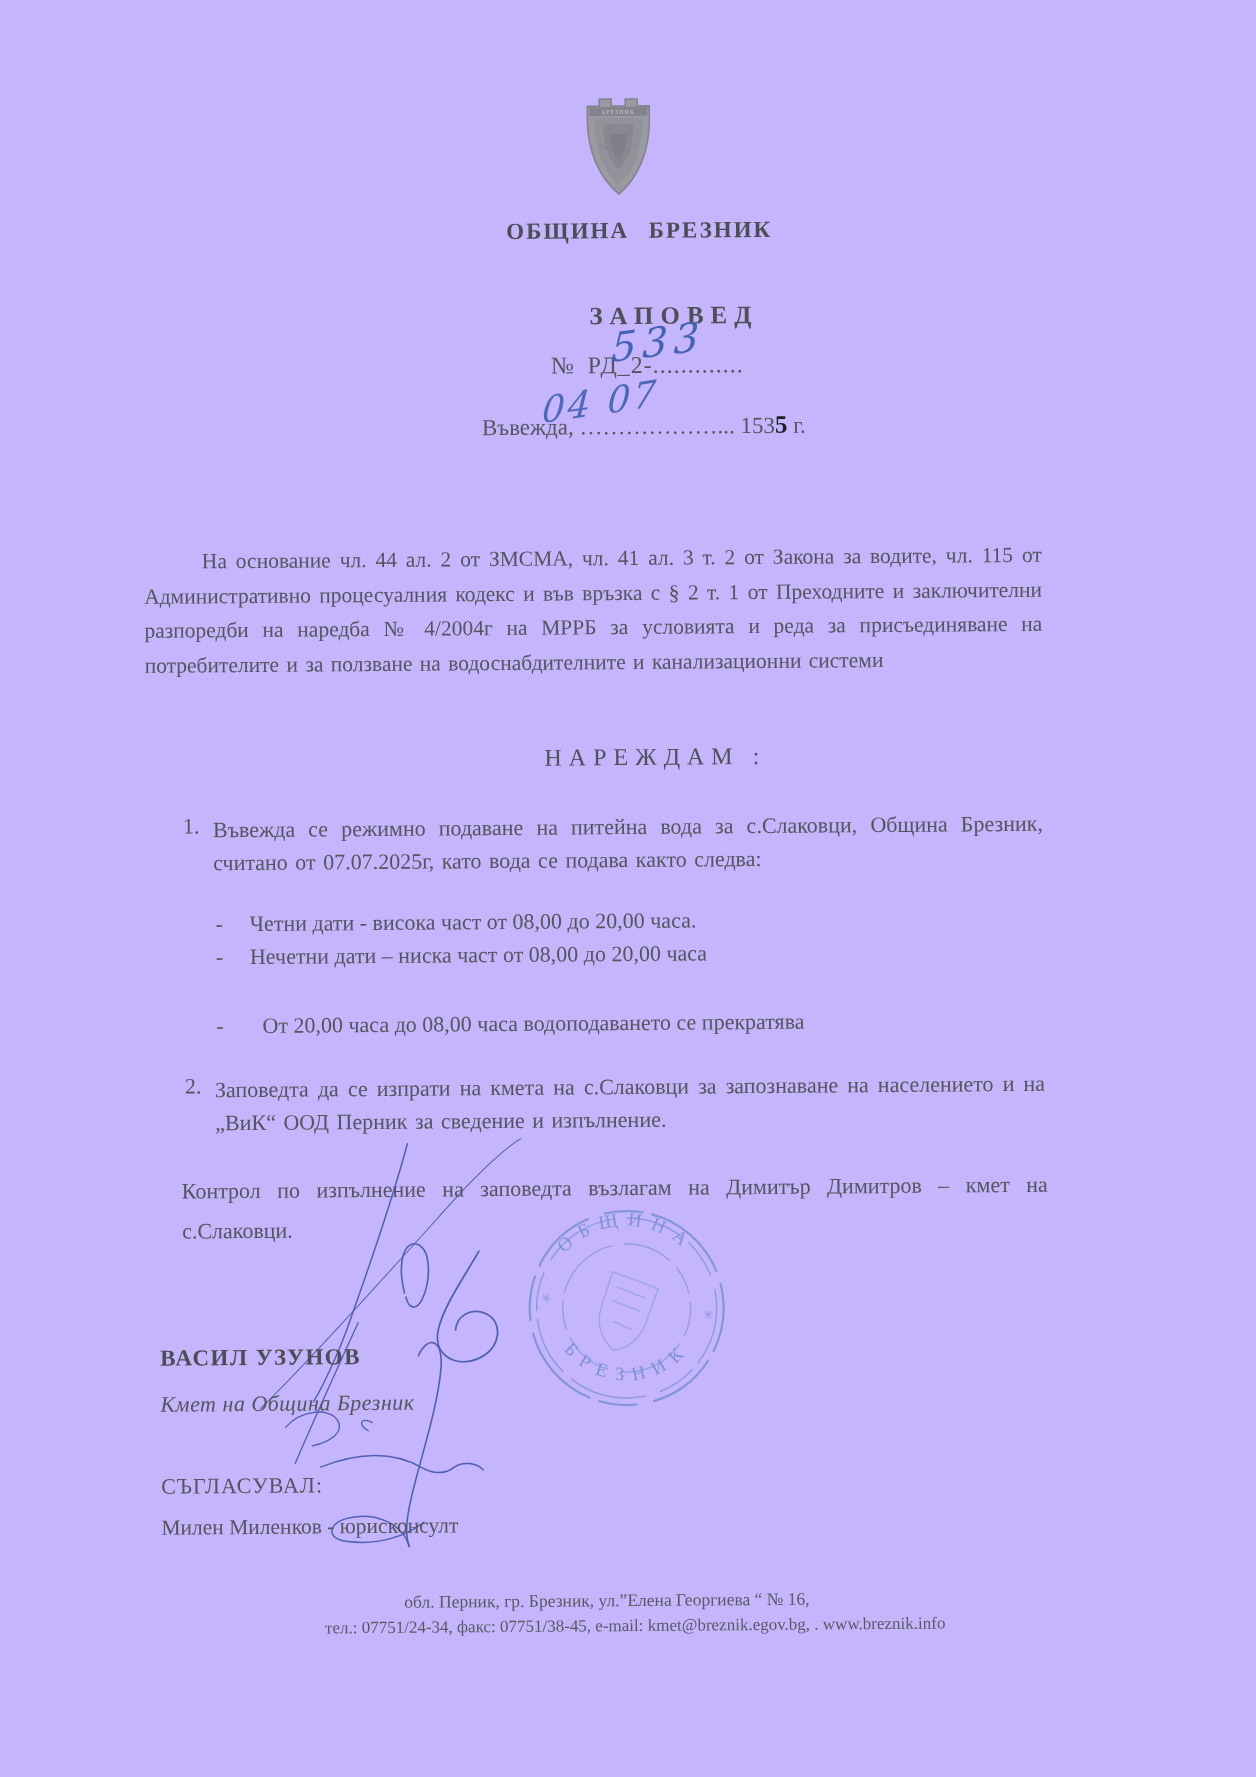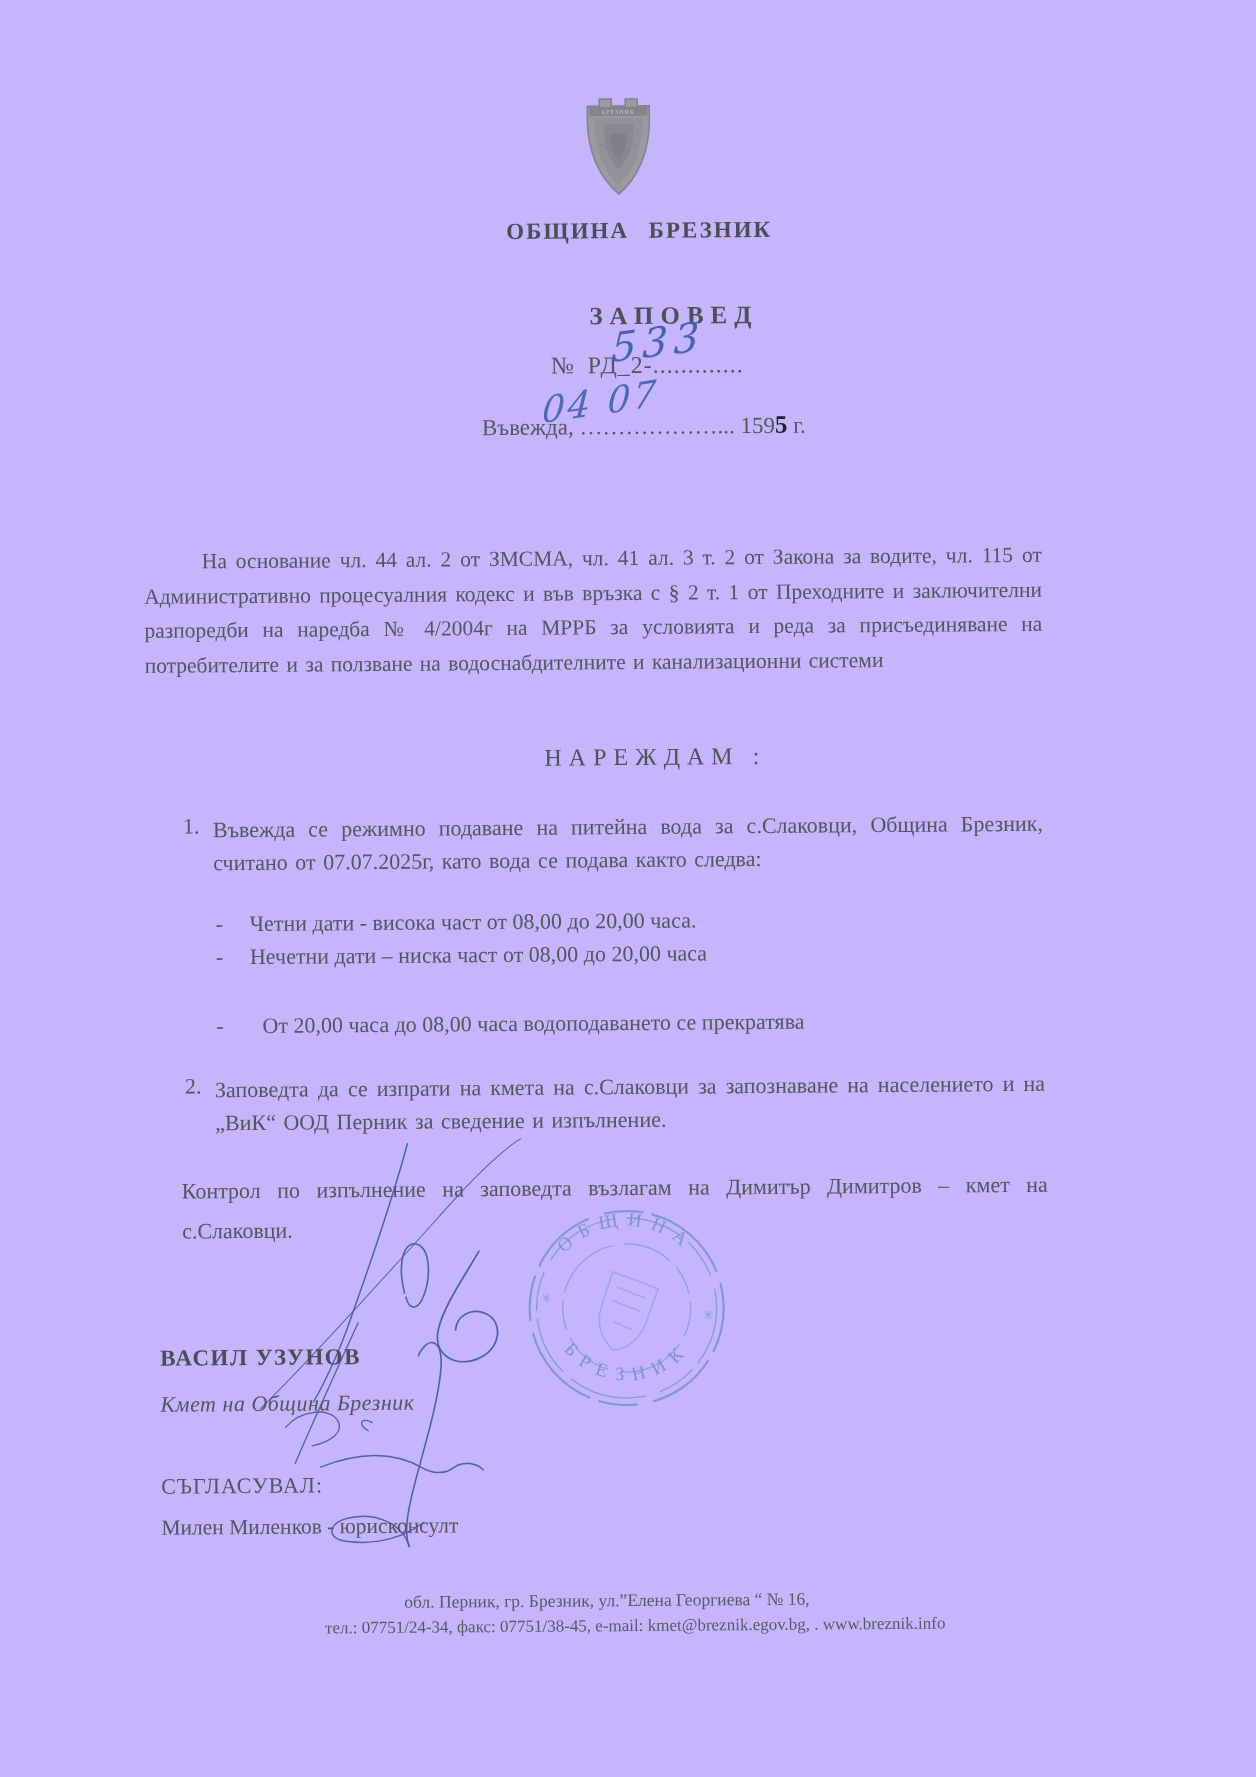"159" span { text: 159 -> 153 }
